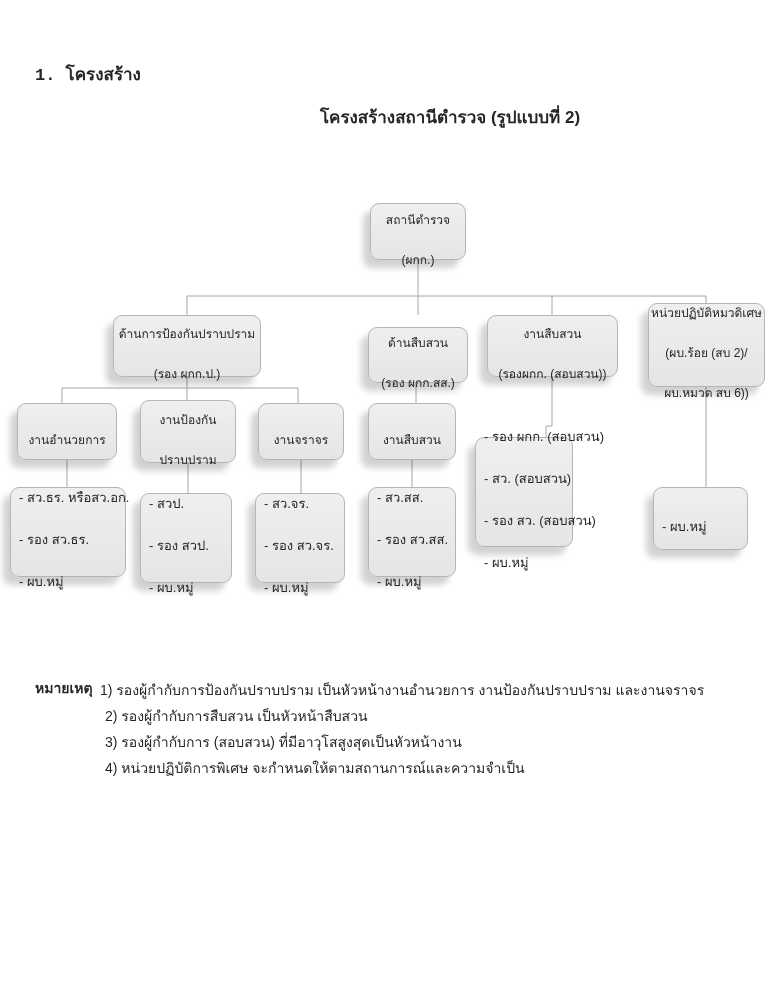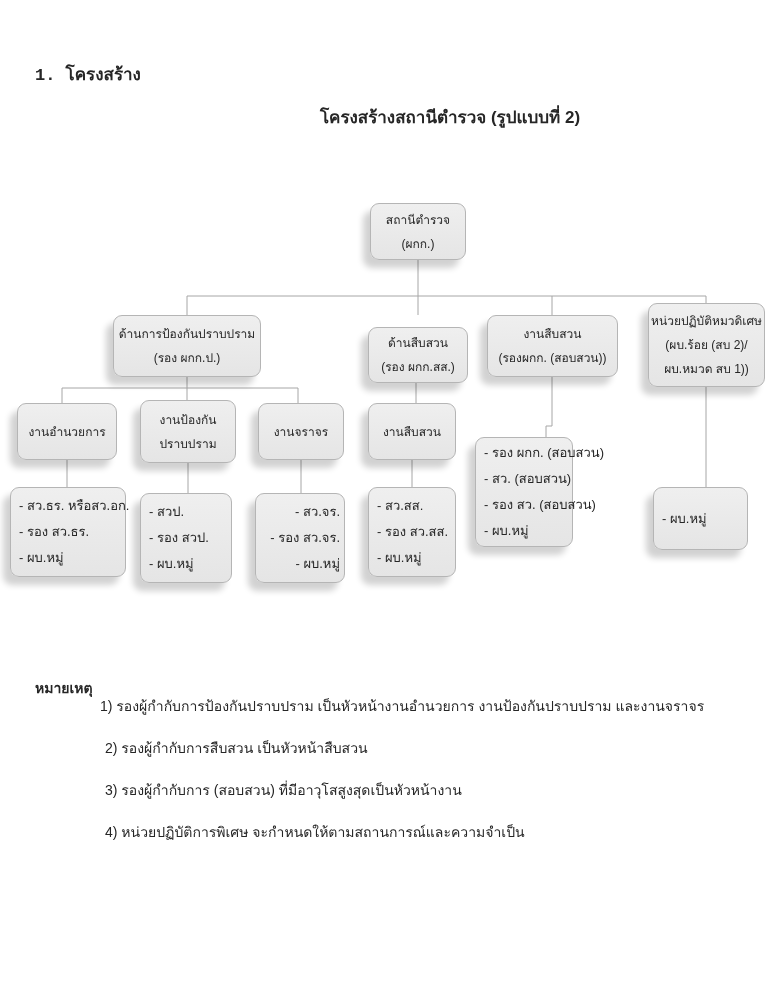"สถานีตำรวจ" .org-line { margin-top: none -> 16px }
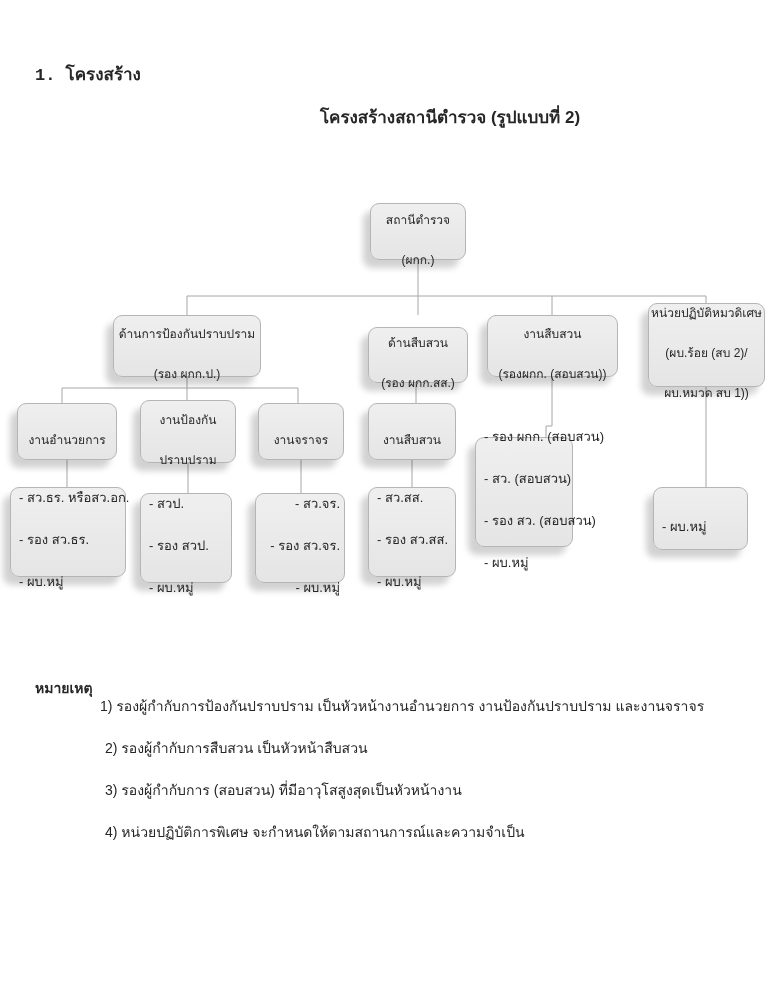"ผบ.หมวด สบ 1))" div.org-line { text: 1 -> 6 }
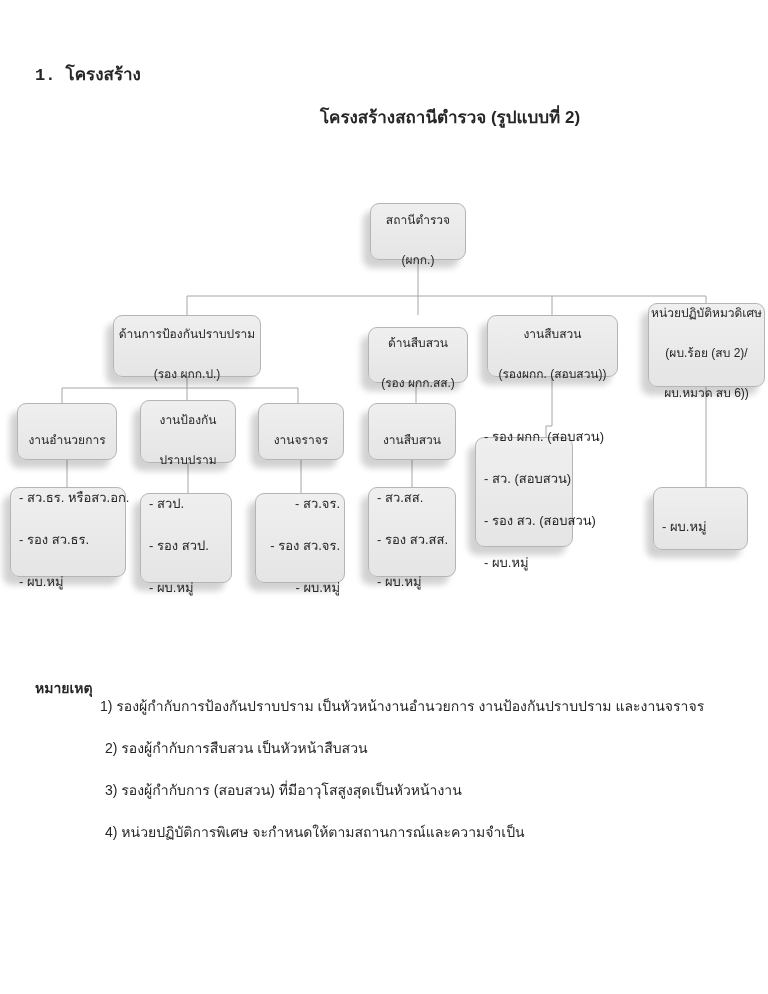"- สว.จร." div.org-node { align-items: flex-end -> none }
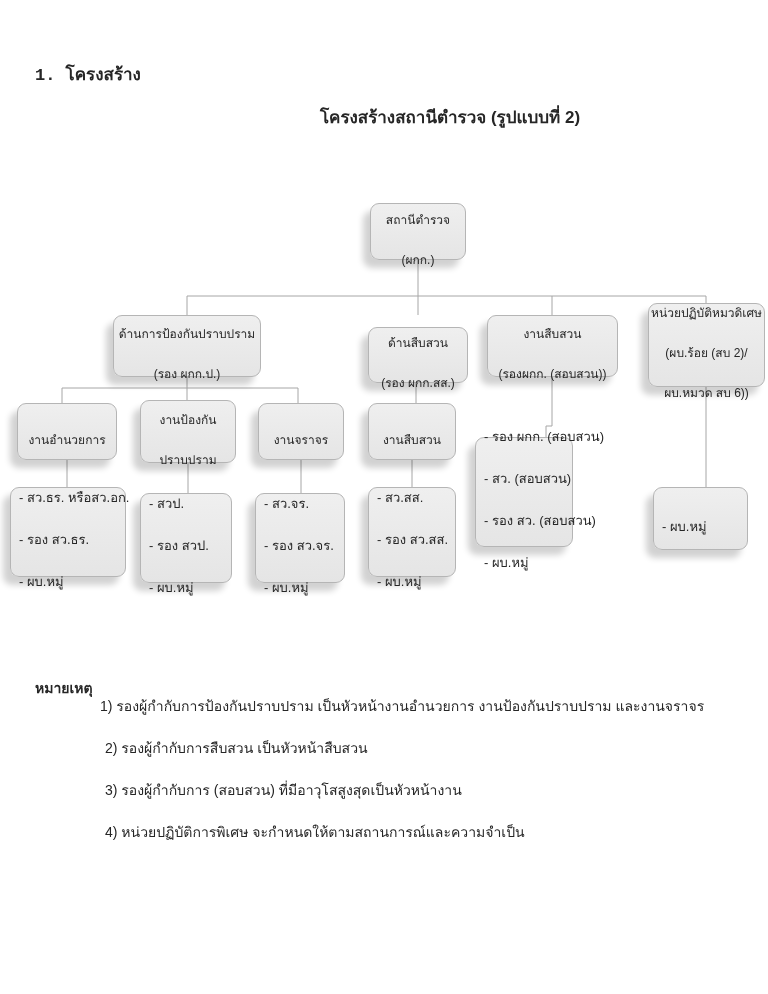"1) รองผู้กำกับการป้องกันปราบปราม" .note-item { margin-top: 16px -> none }
